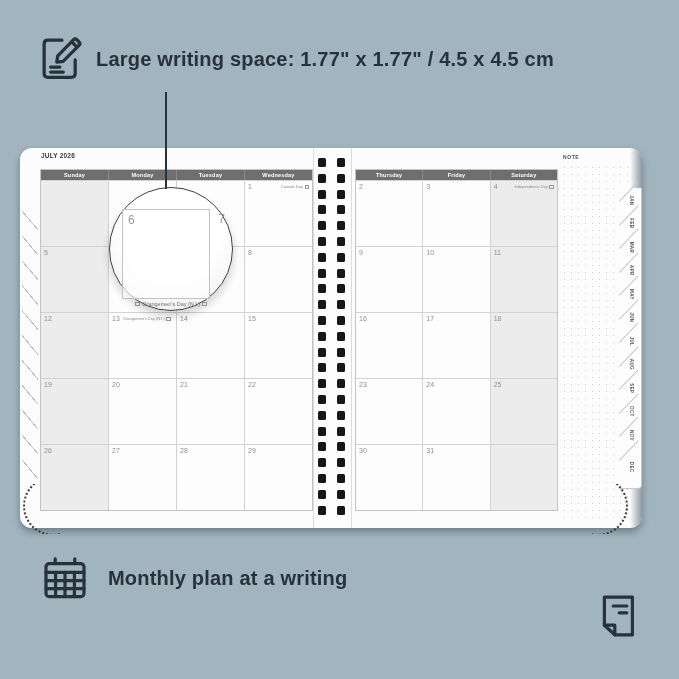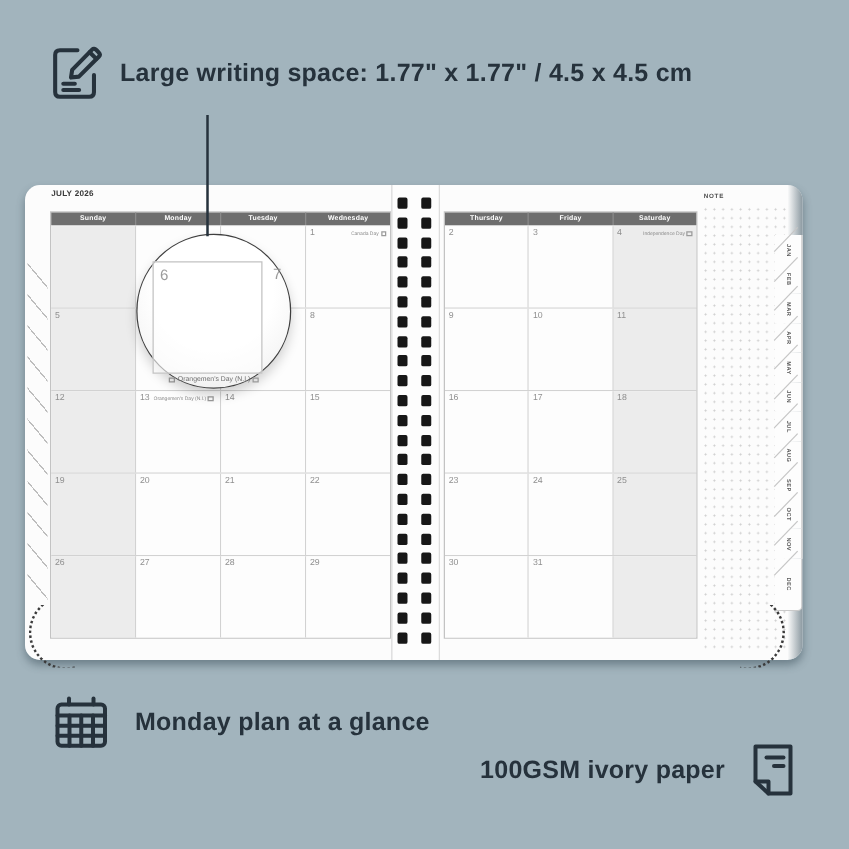"Monday plan at a glance" span.annot-text { text: Monday plan at a glance -> Monthly plan at a writing }
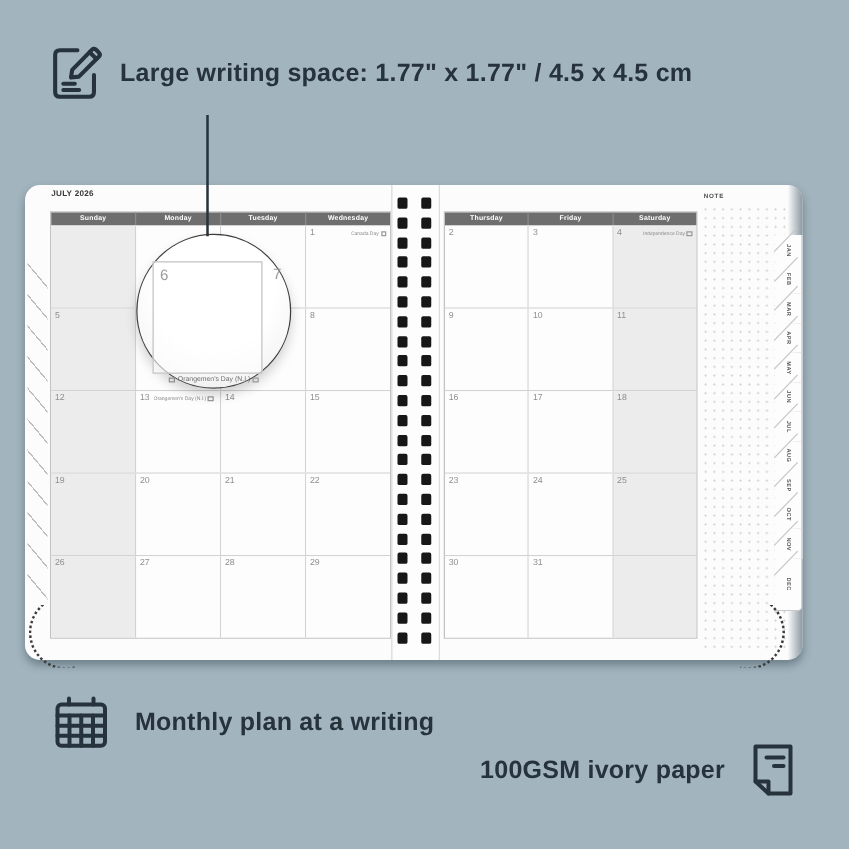"100GSM ivory paper" span.annot-text { html: <span>100GSM ivory paper</span> -> none }
